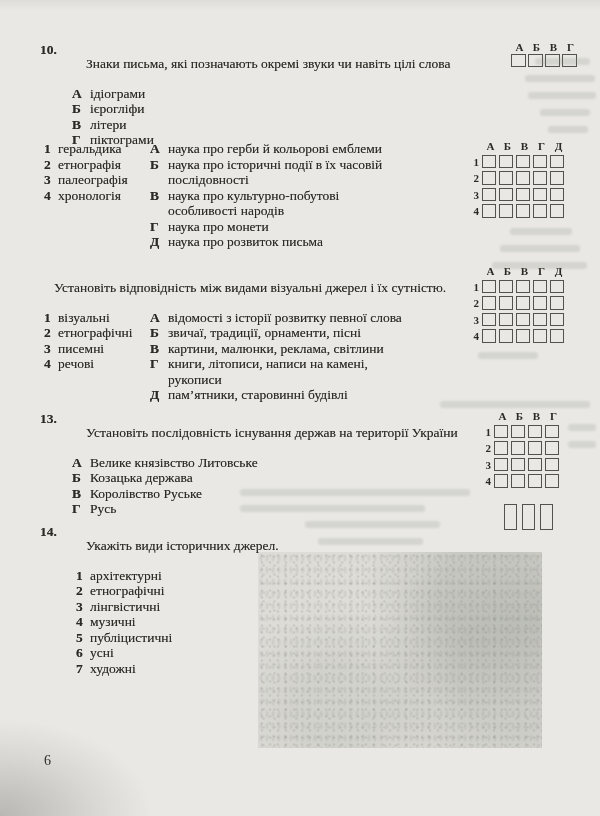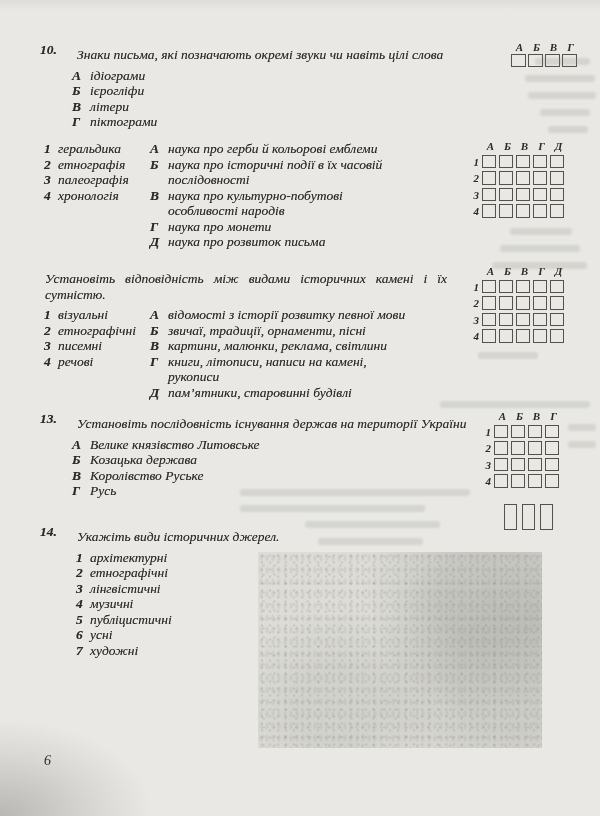"10." .page { font-style: italic -> none }
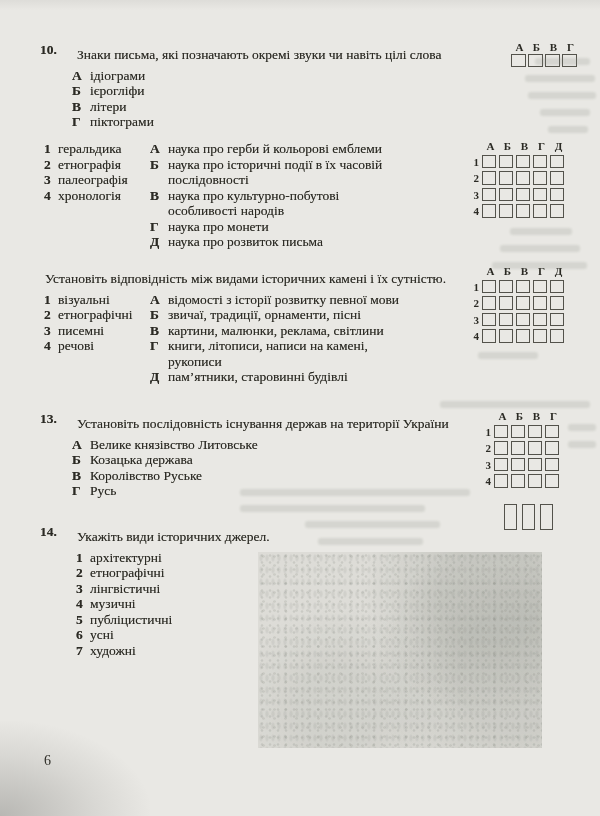"Знаки письма, які позначають окремі" .qtext { margin: 5px -> 14px }
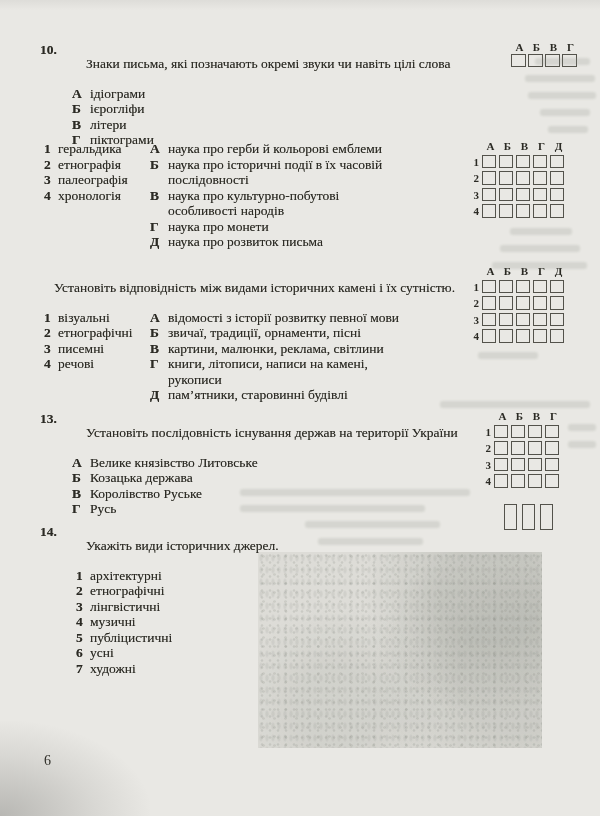"Установіть відповідність між видами" p.qtext { text: історичних камені -> візуальні джерел }
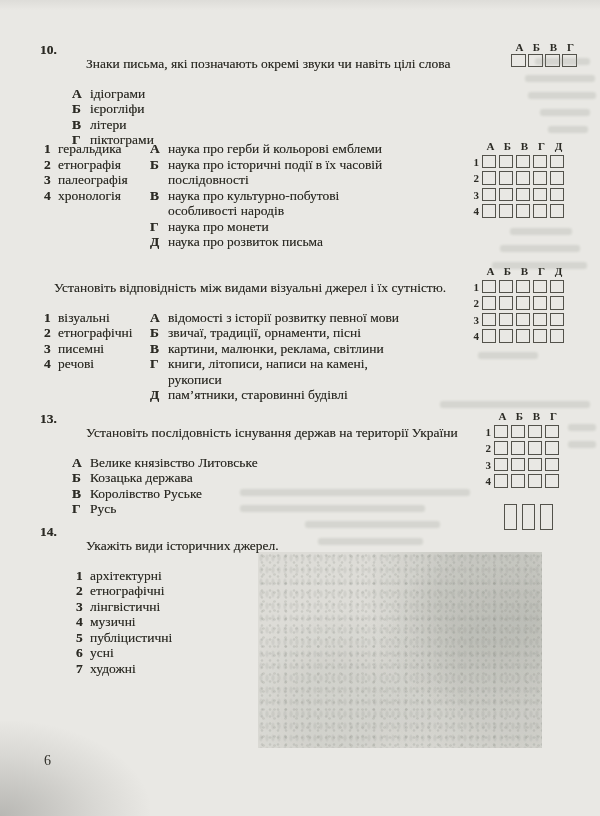"відомості з історії розвитку певної" span.T { text: мови -> слова }
